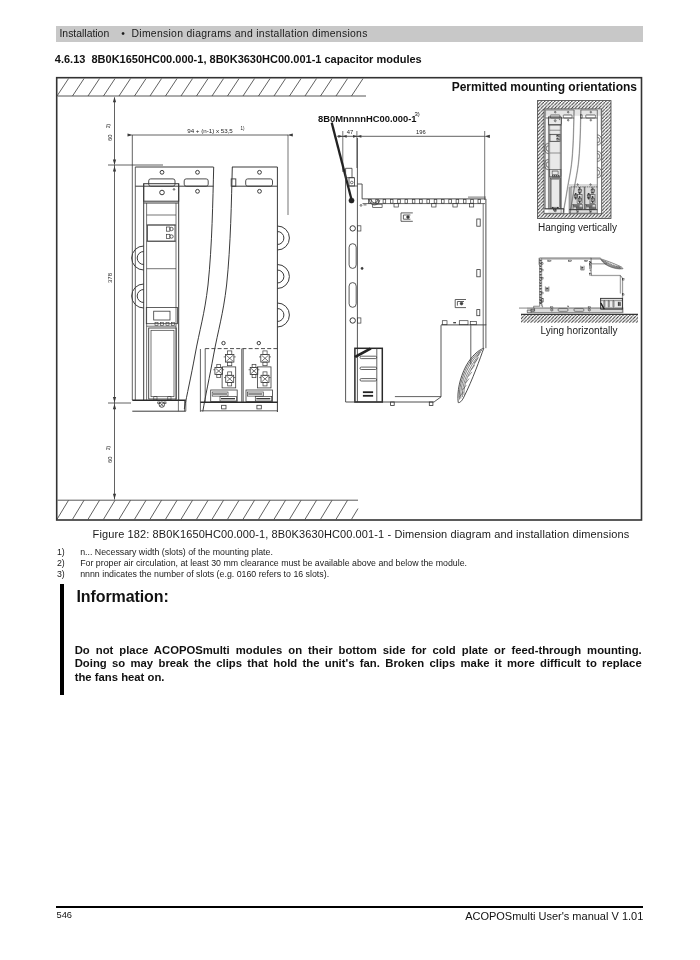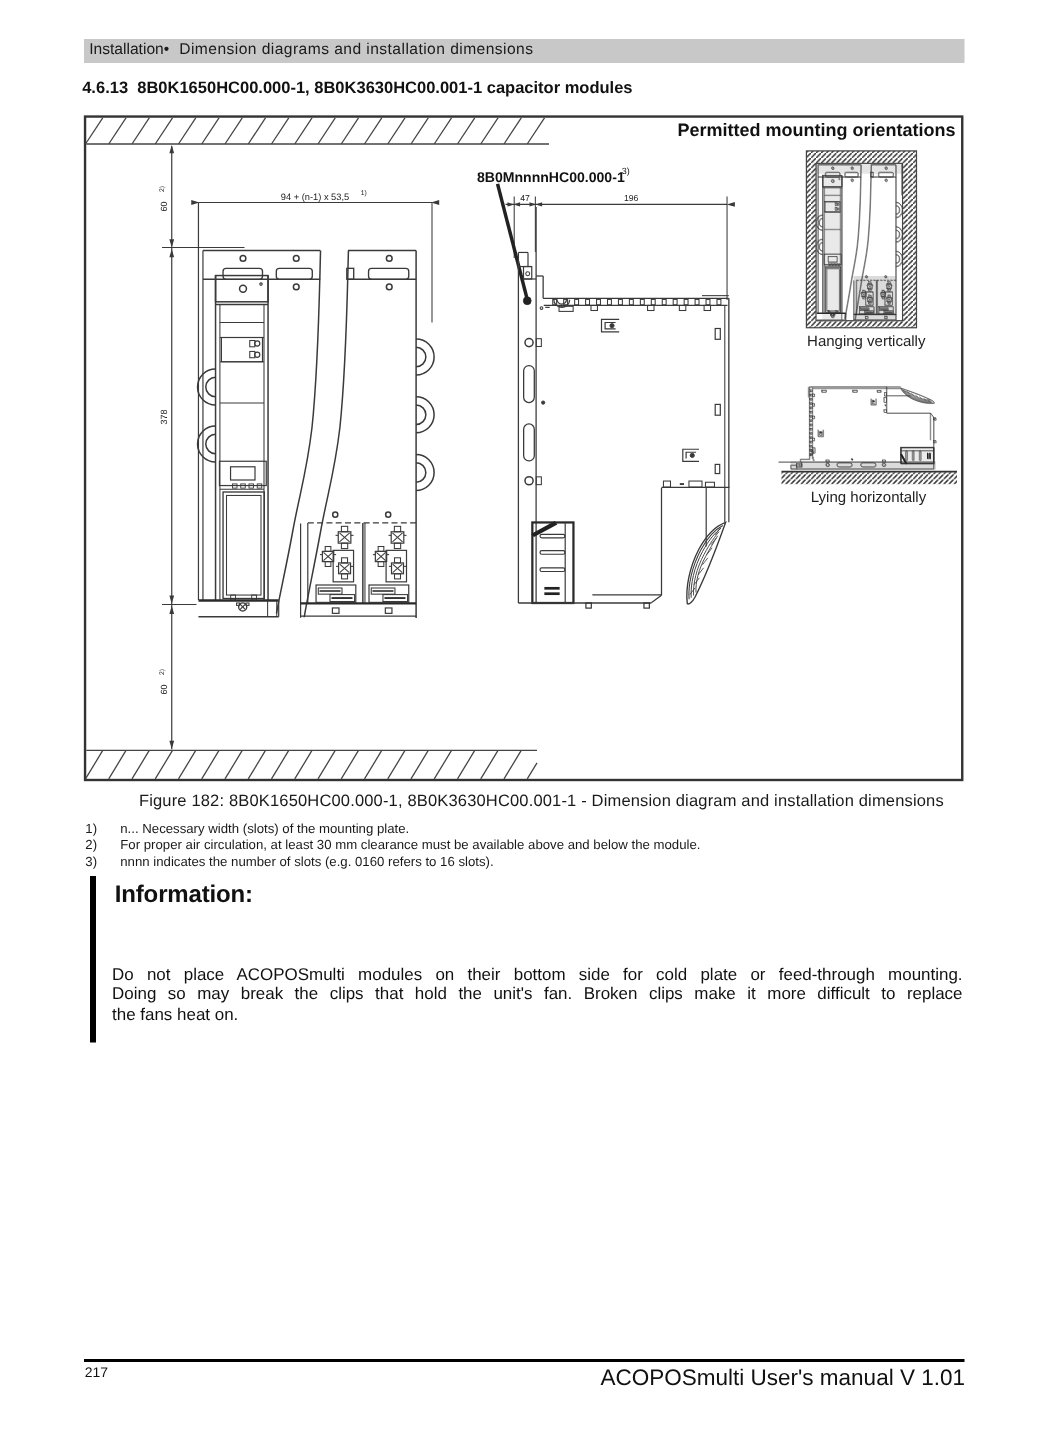"• Dimension diagrams and installation" span { margin-left: none -> 12px }
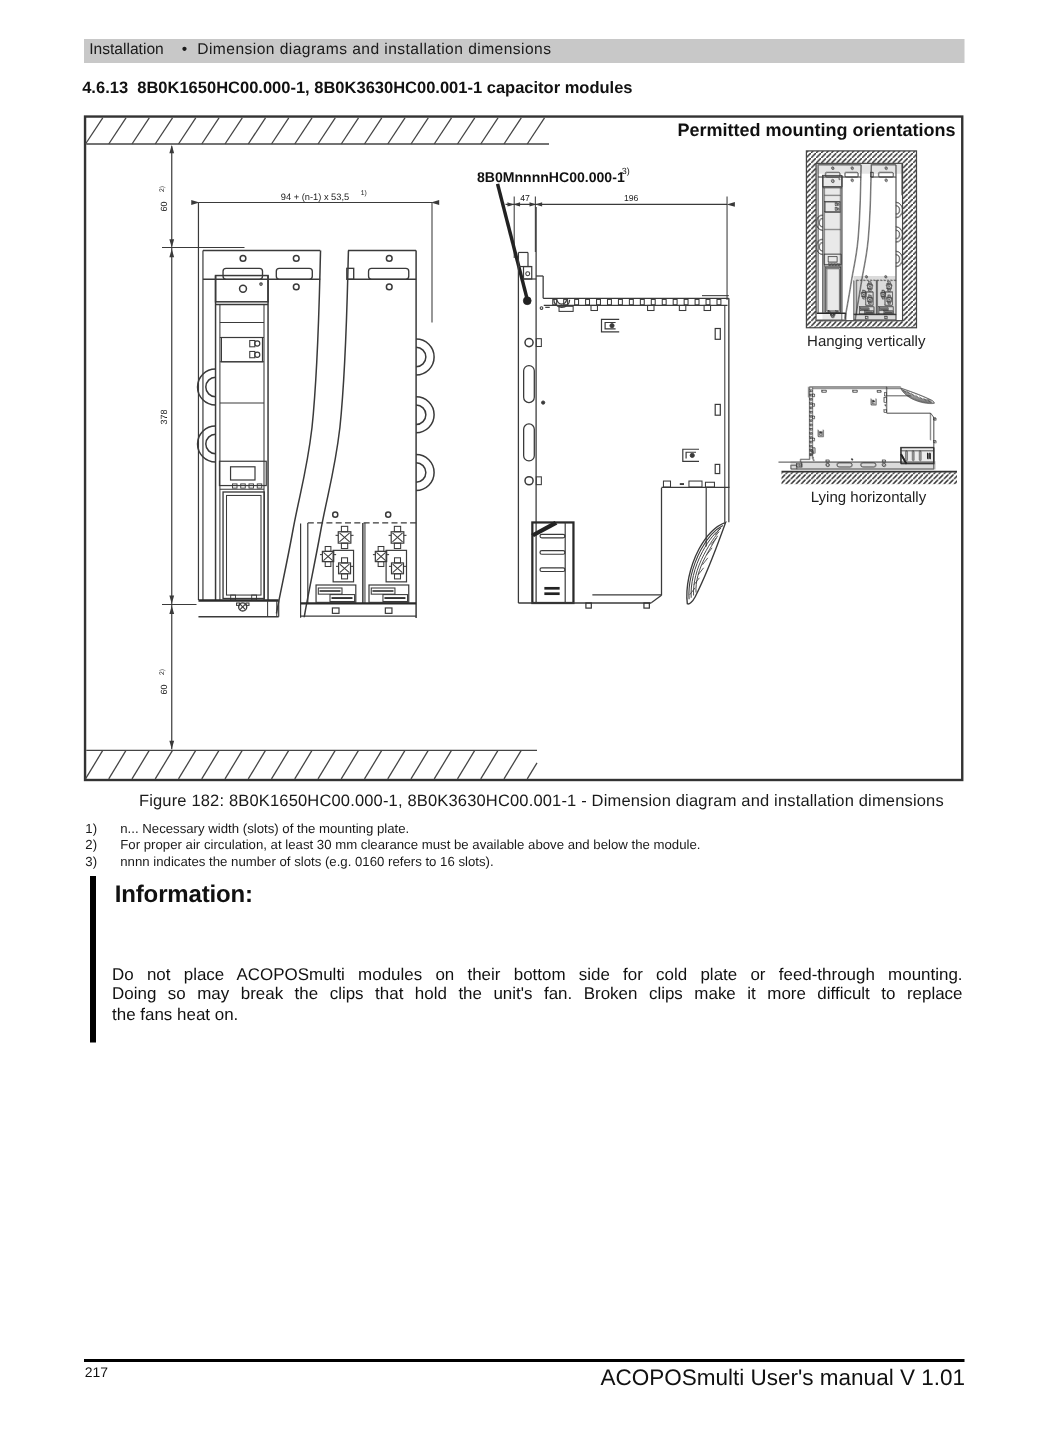"Do not place ACOPOSmulti modules" div.abs { font-weight: normal -> bold }
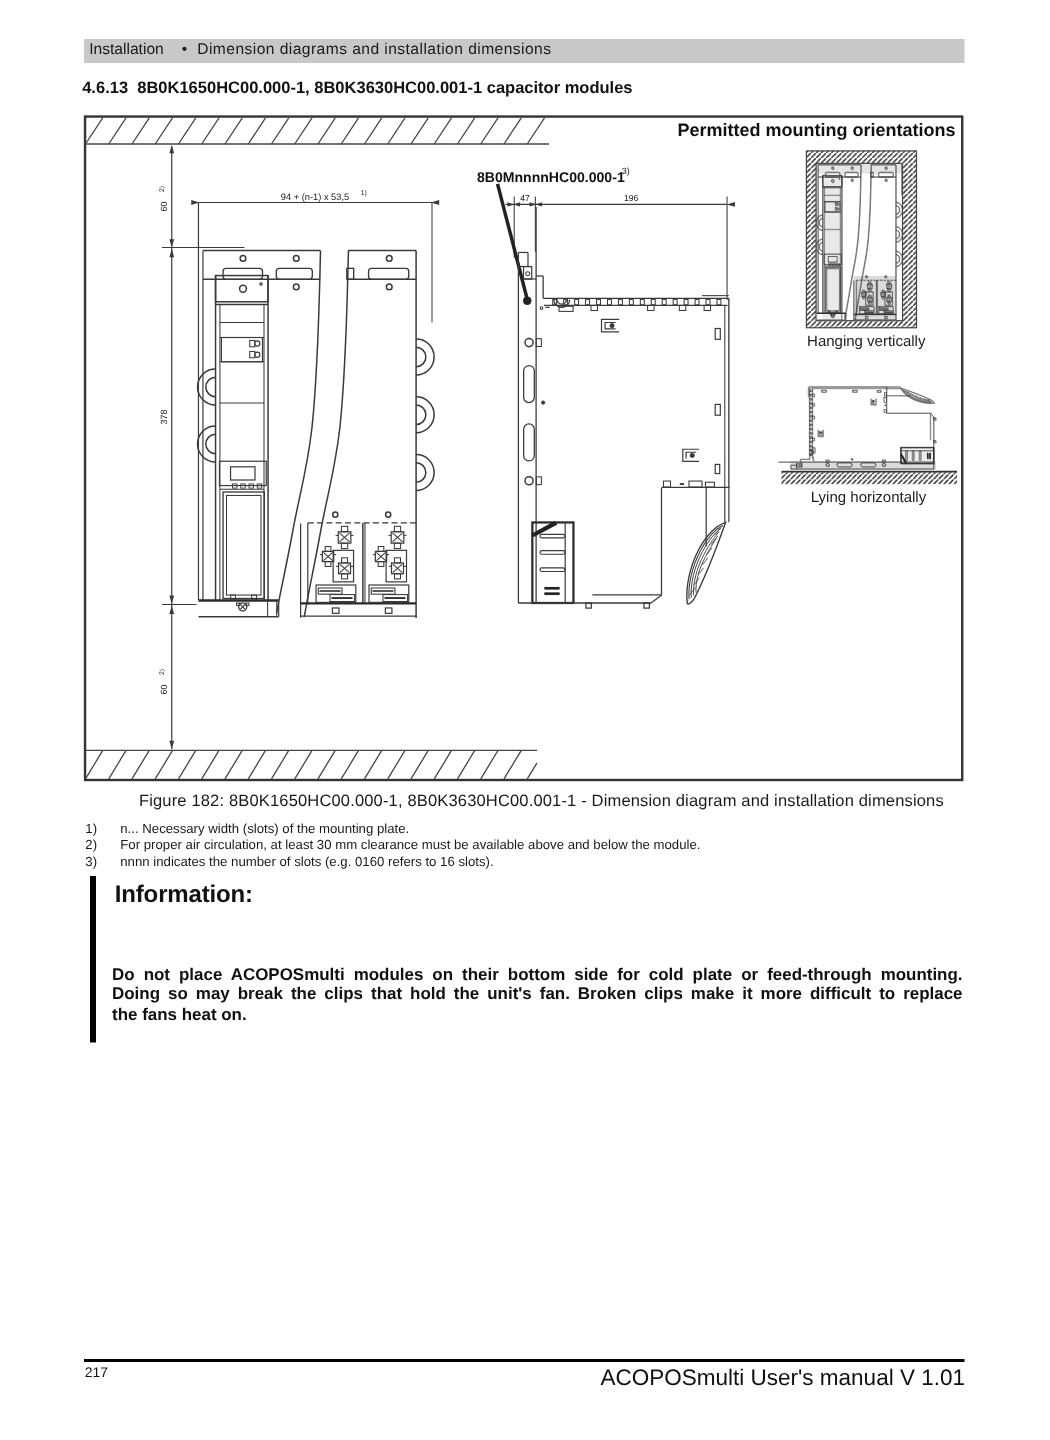"217" div.abs { text: 217 -> 546 }
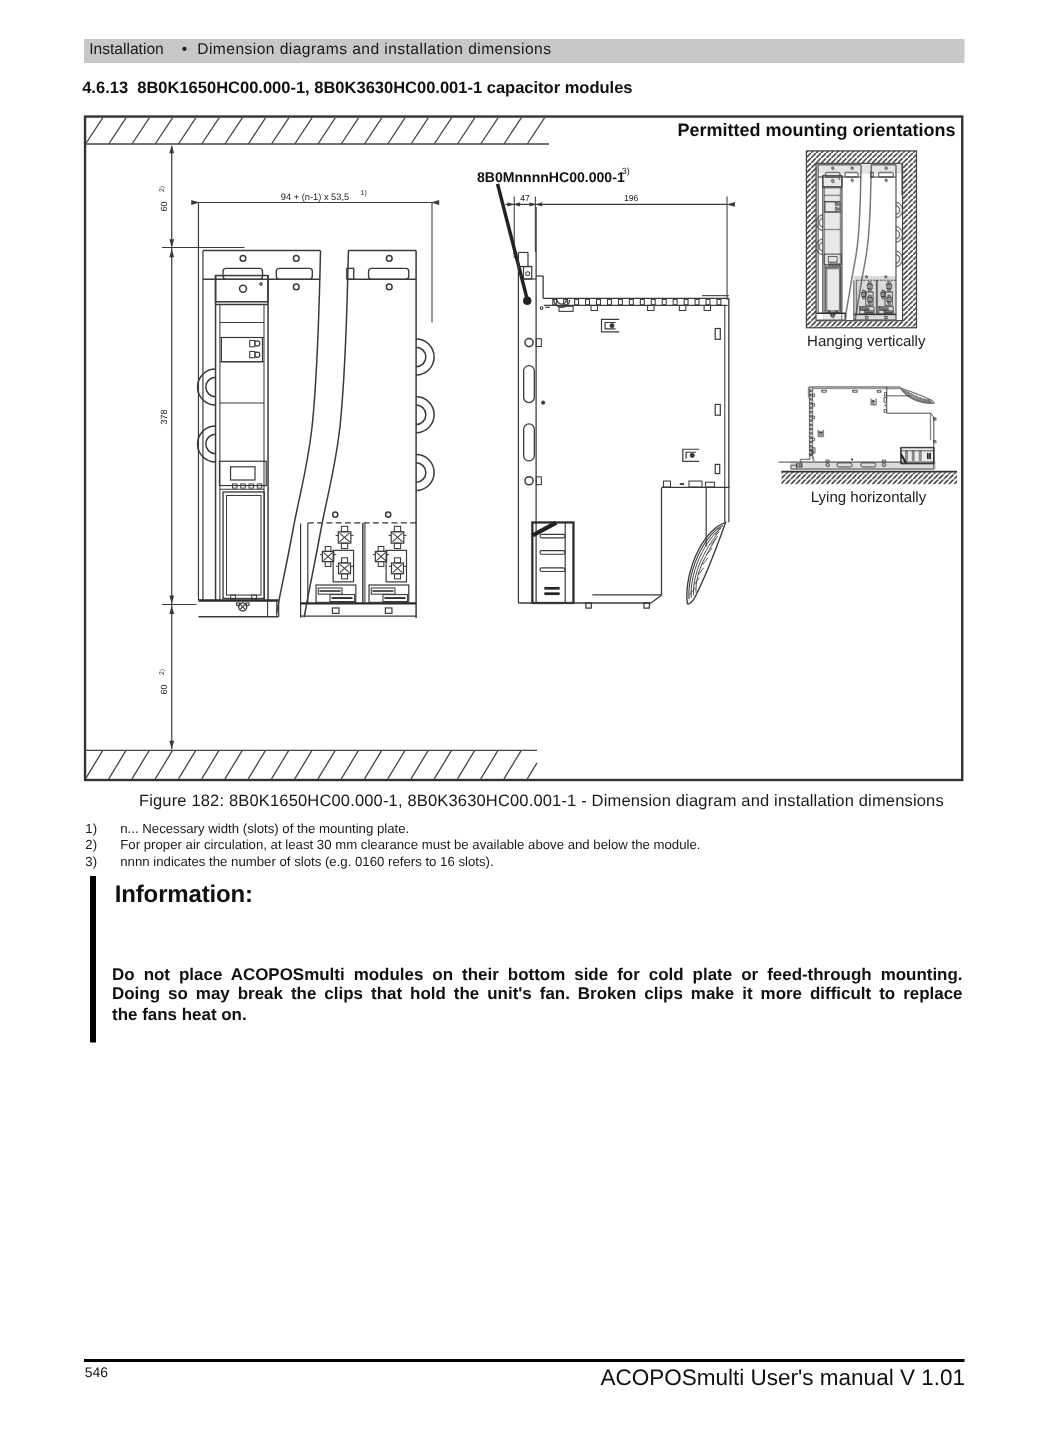"ACOPOSmulti User's manual V 1.01" div.abs { font-size: 15px -> 11px }
